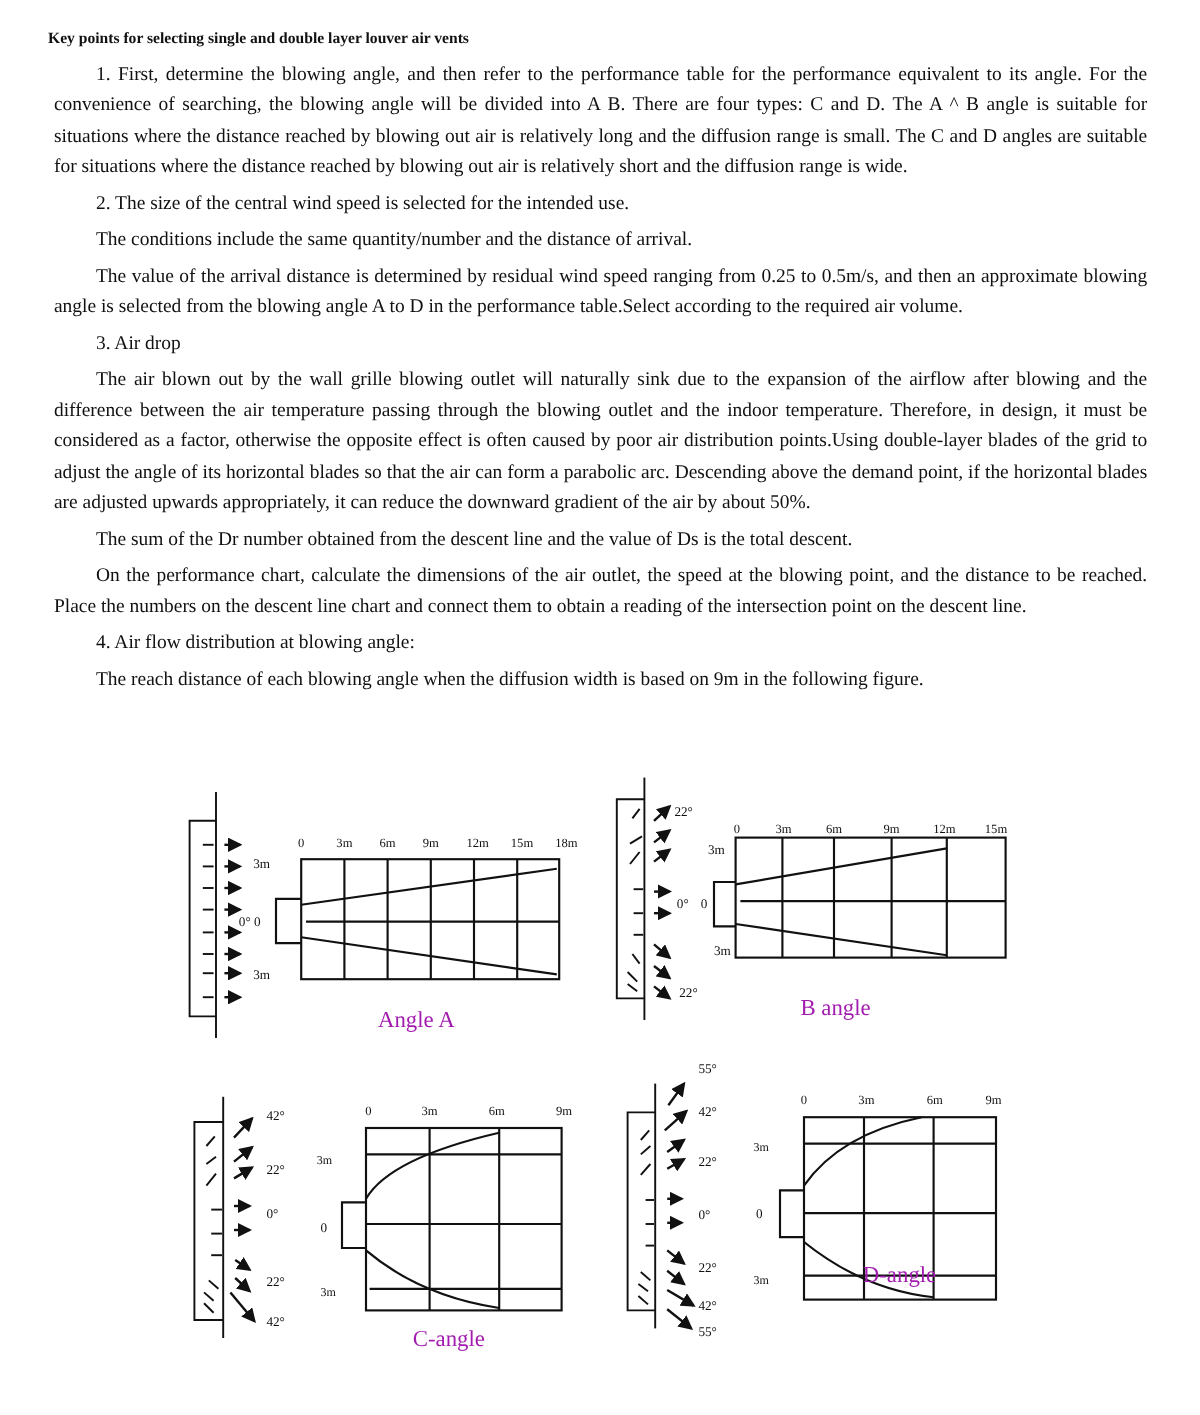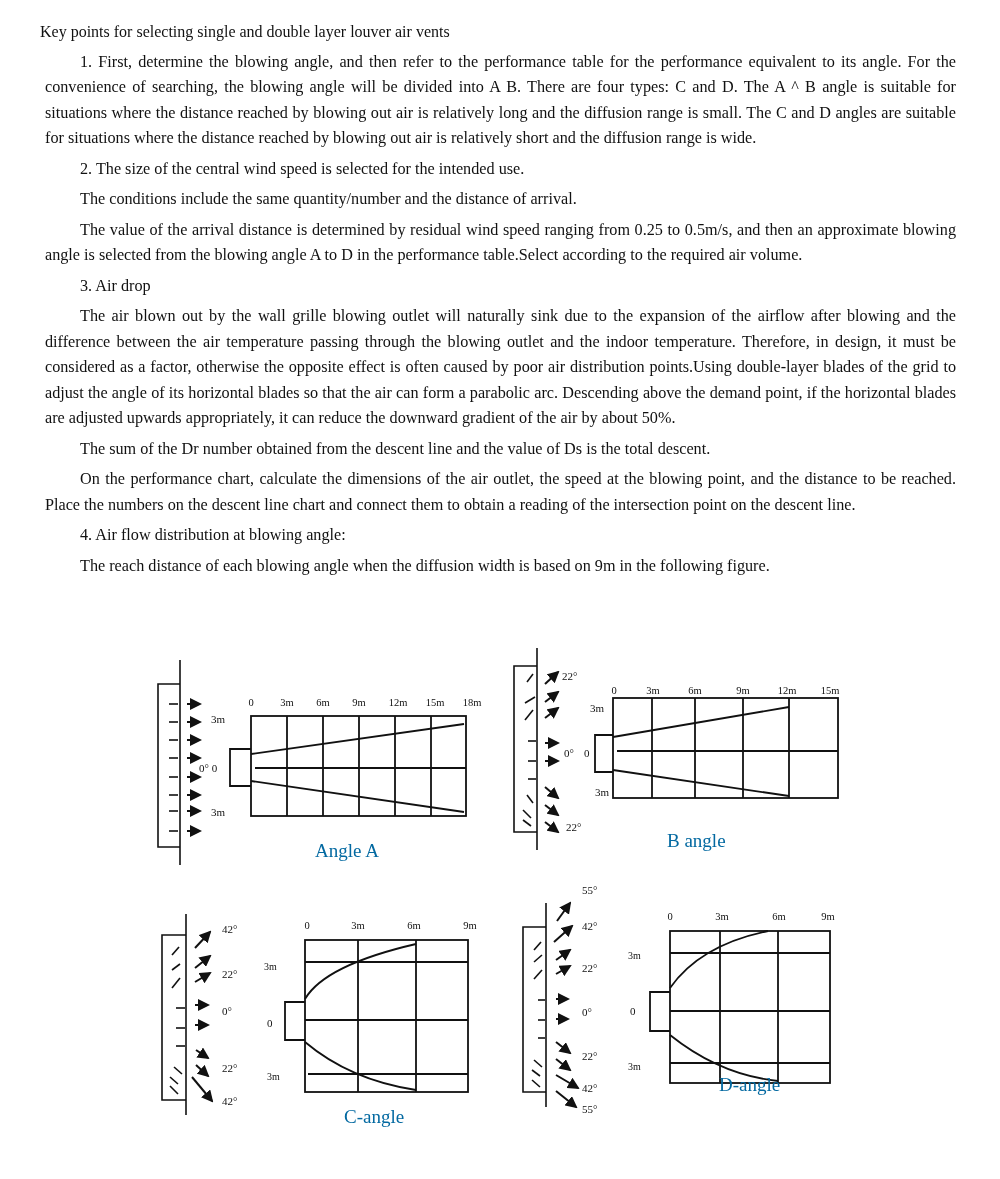"Key points for selecting single" .title { font-size: 16px -> 13px; font-weight: normal -> bold }
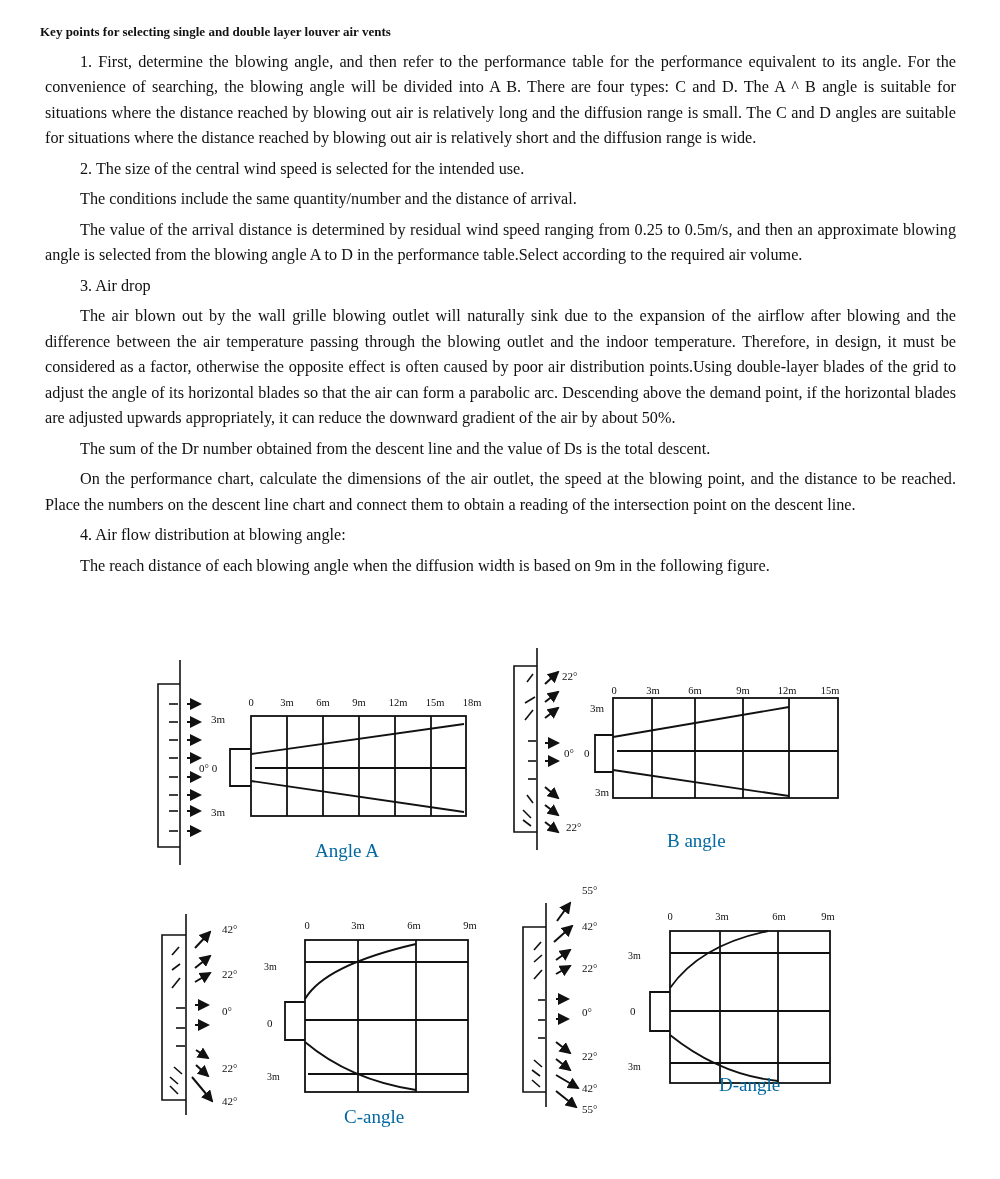"Angle A" .fig-caption { color: #0369a1 -> #a21caf }
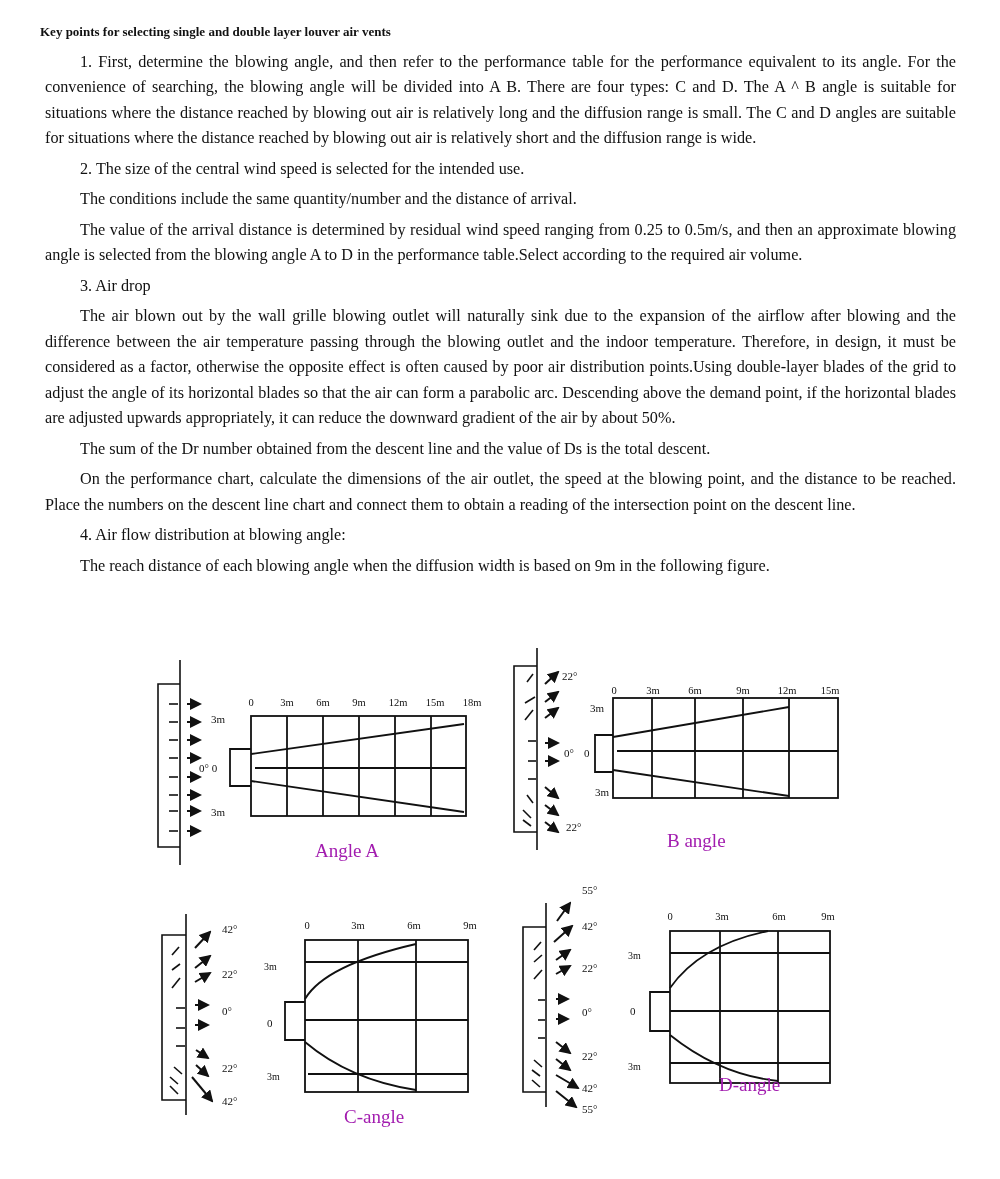"D-angle" div.fig-caption { top: 1074px -> 1052px }
